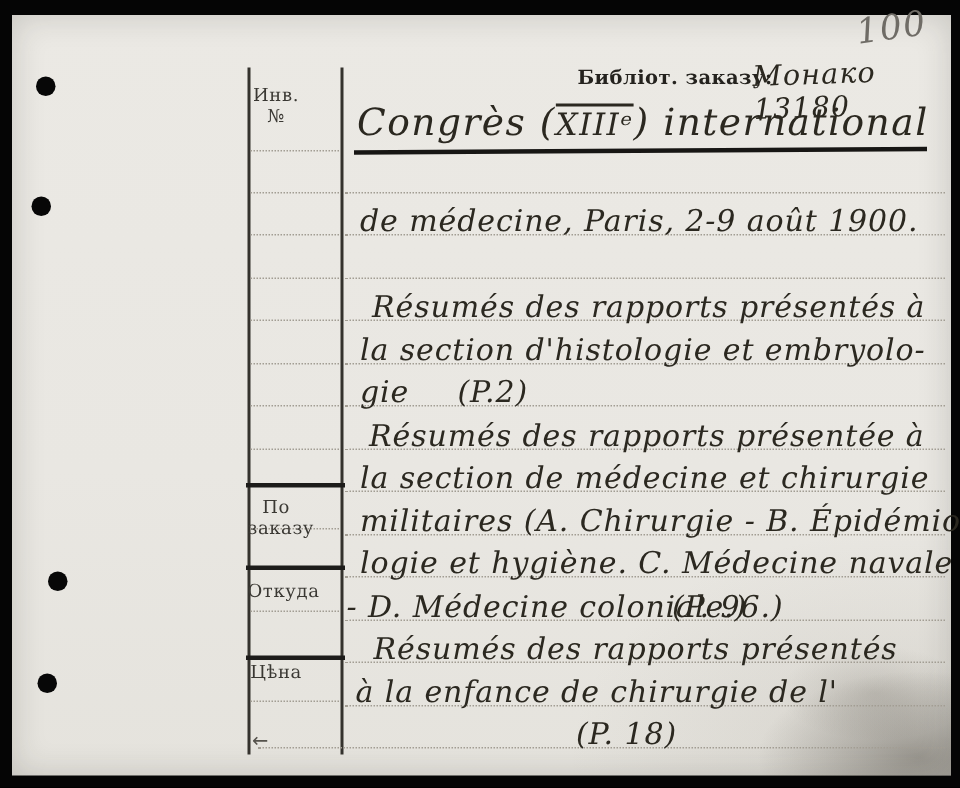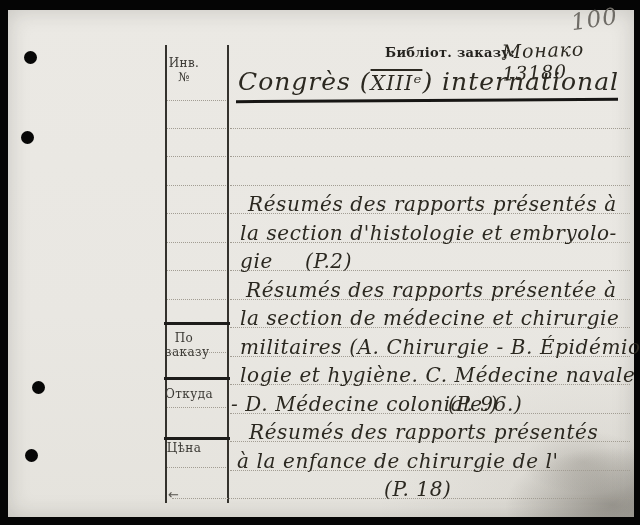"de médecine, Paris, 2-9 août" div.hw { html: none -> <div>de médecine, Paris, 2-9 août 1900.</div> }
